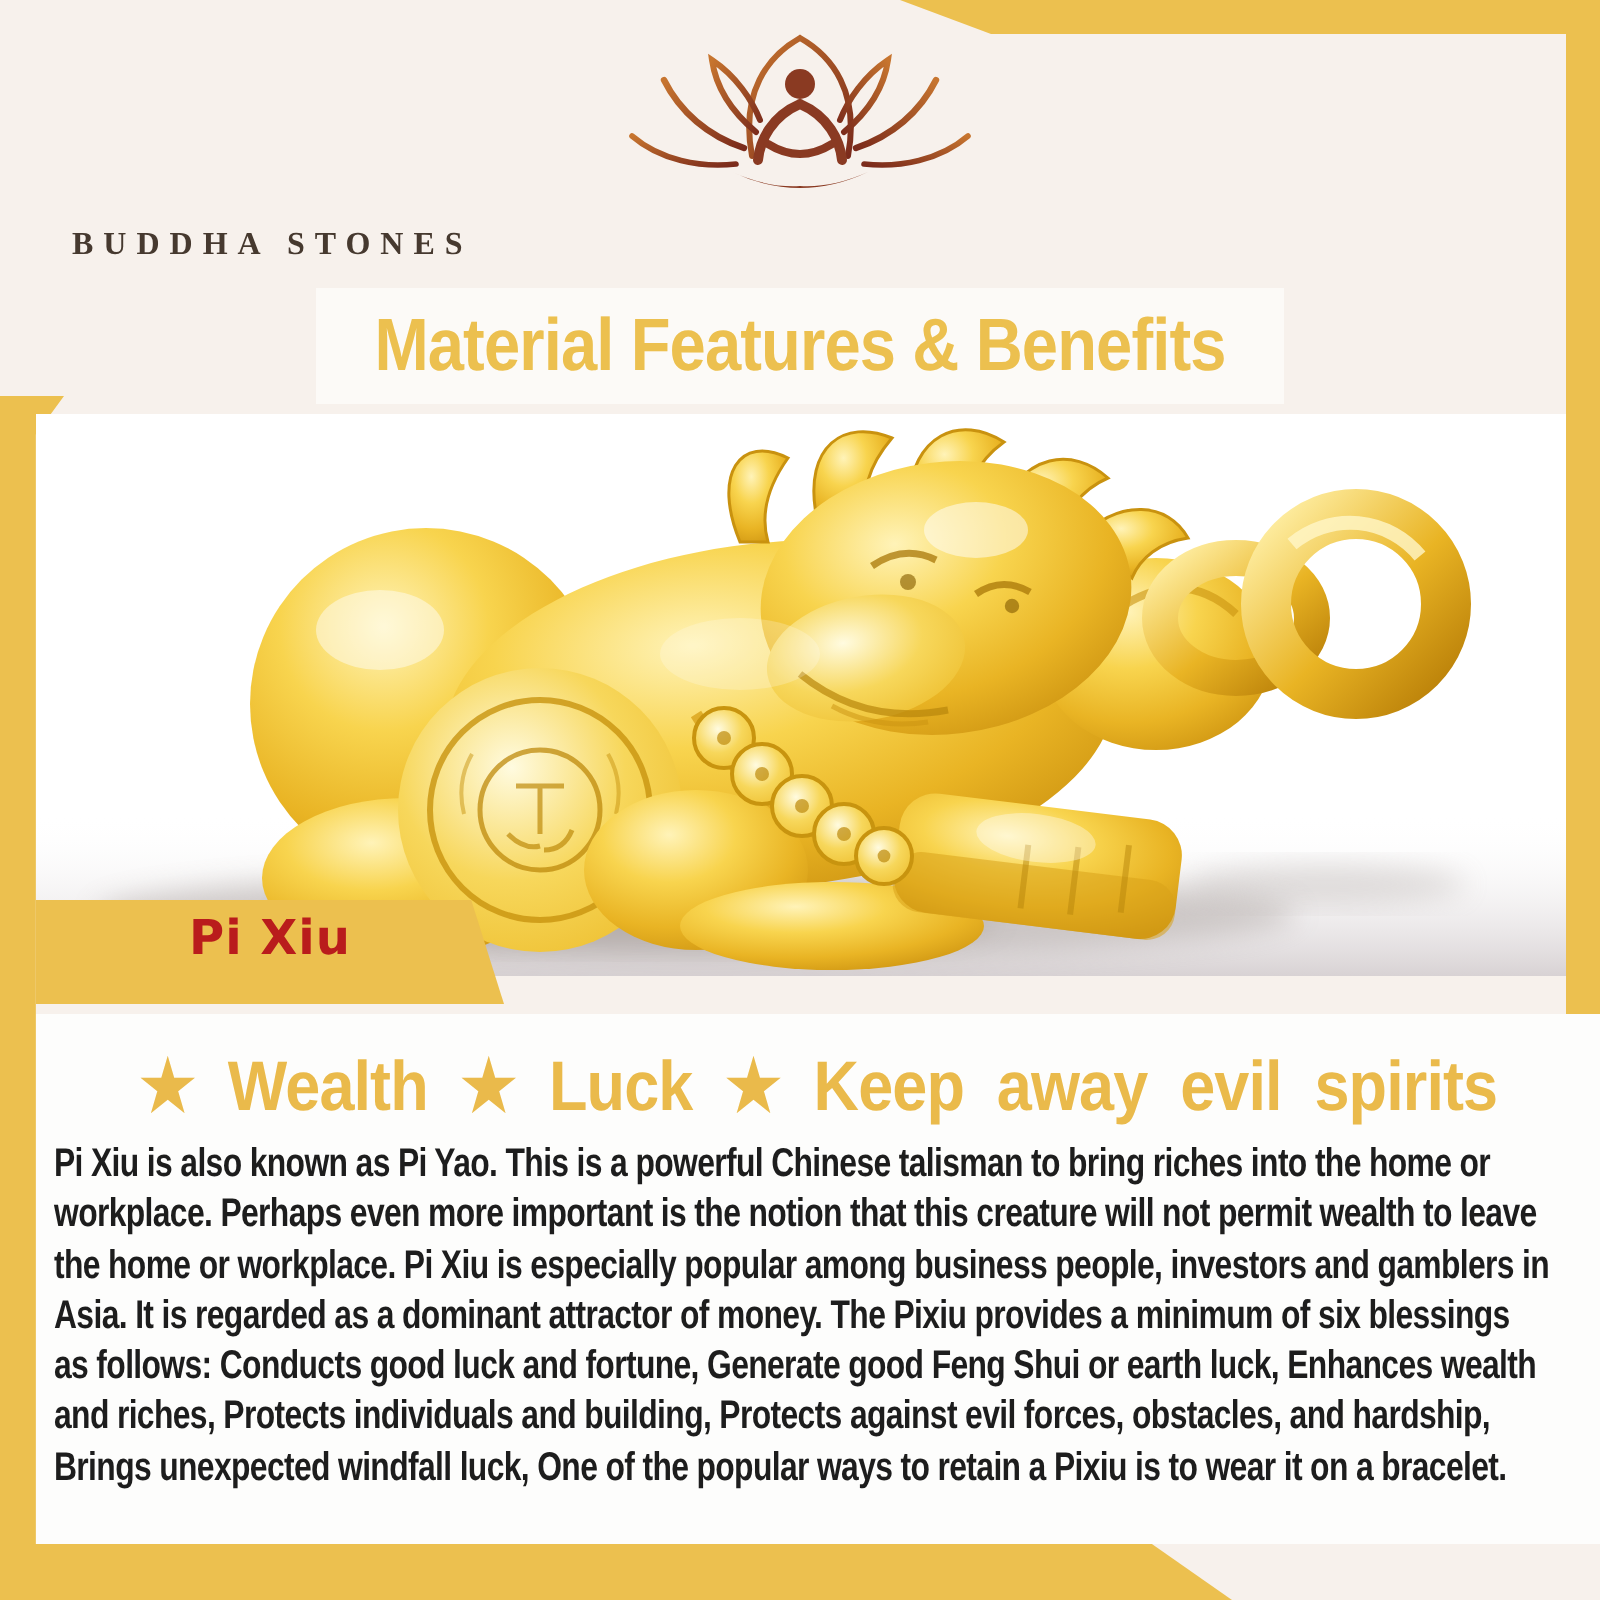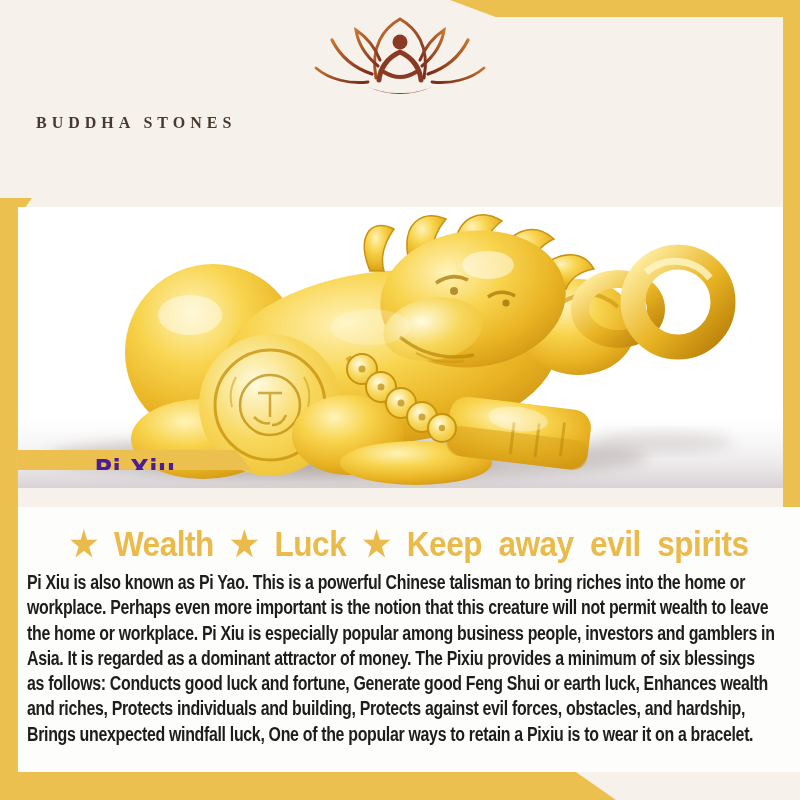"Material Features & Benefits" div.banner { html: none -> <div> <div>Material Features &amp; Benefits</div> </div> }
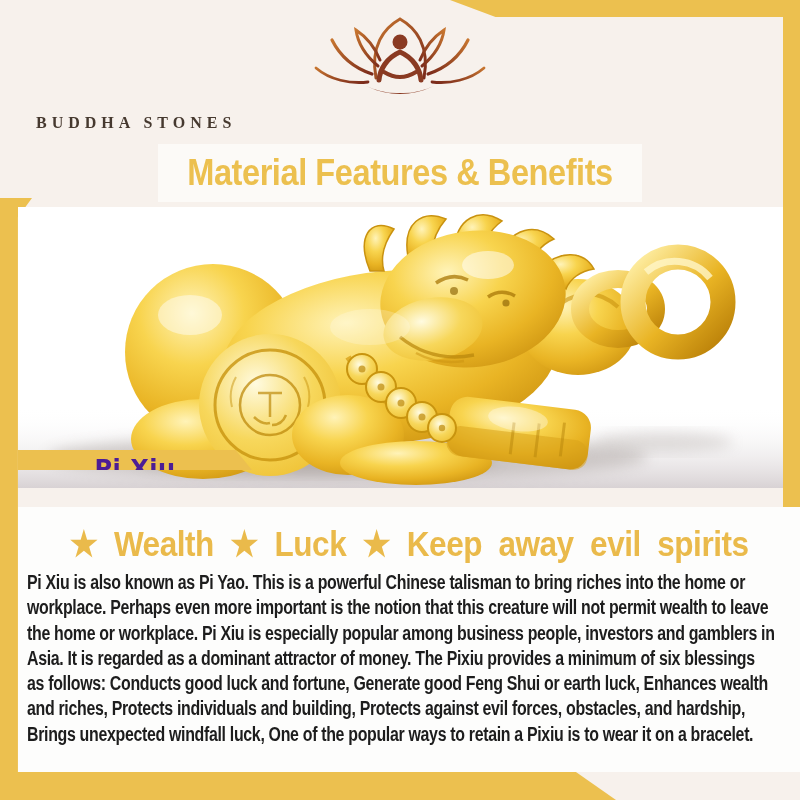"Pi Xiu" .pixiu-label { color: #4c1d95 -> #b91c1c; height: 20px -> 52px }
